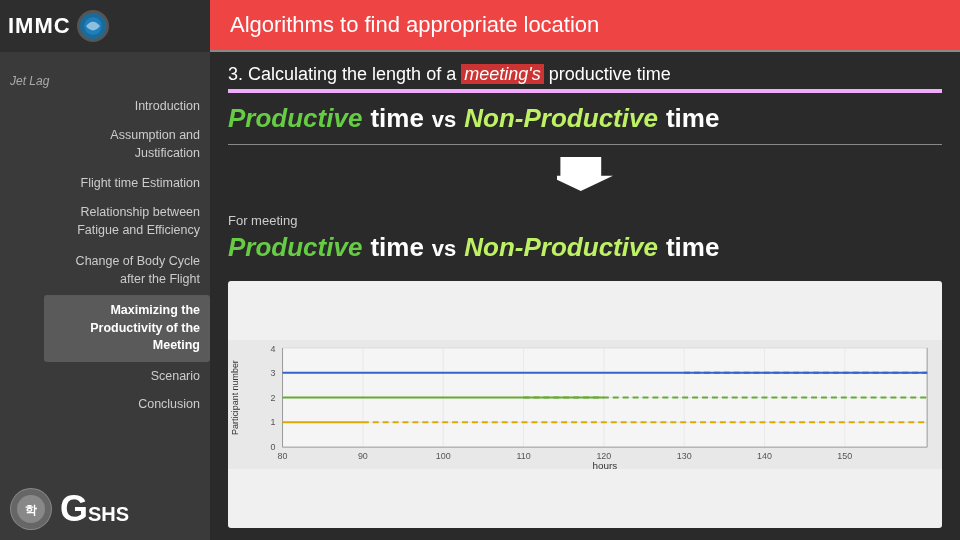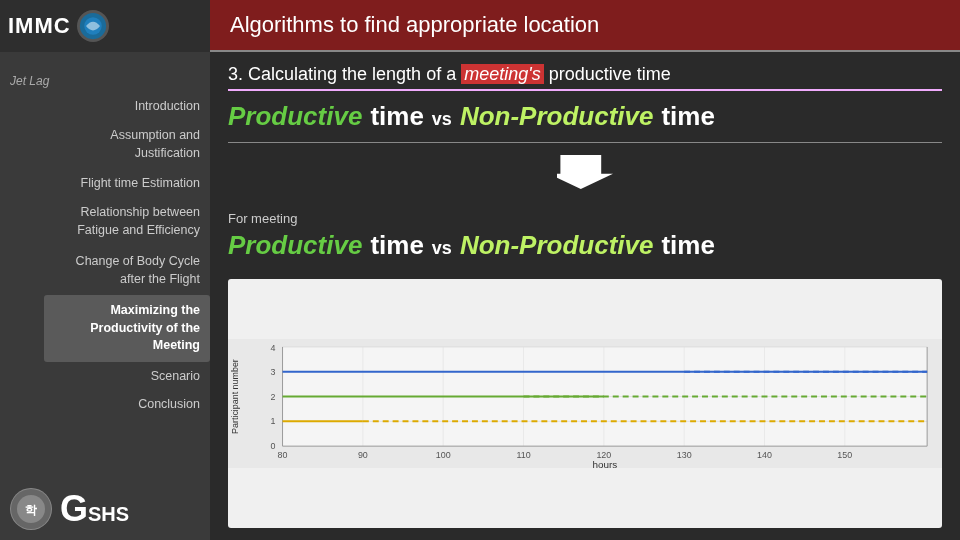"Algorithms to find appropriate location" #main-header { background: #7f1d1d -> #ef4444 }
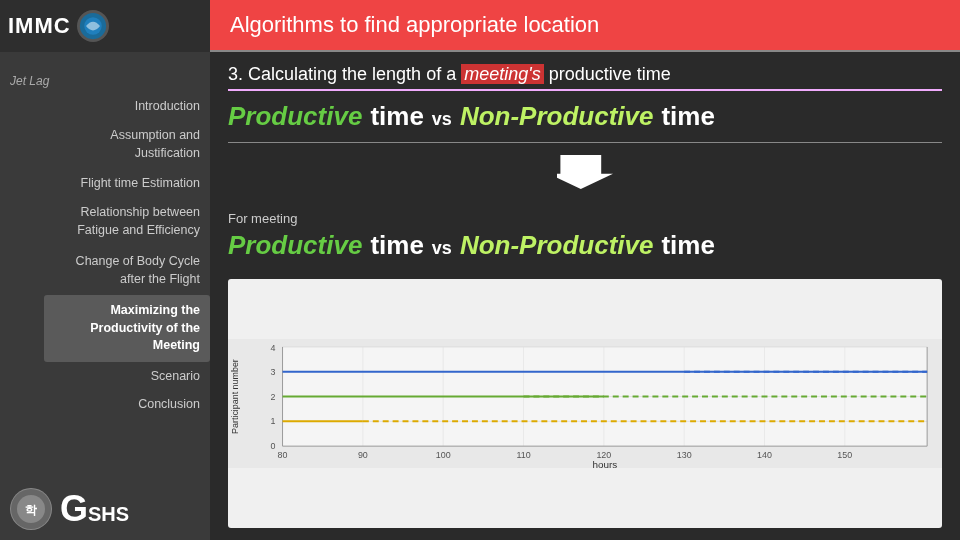"3. Calculating the length of" #section-title { border-bottom: 2px solid #f0abfc -> 4px solid #f0abfc }
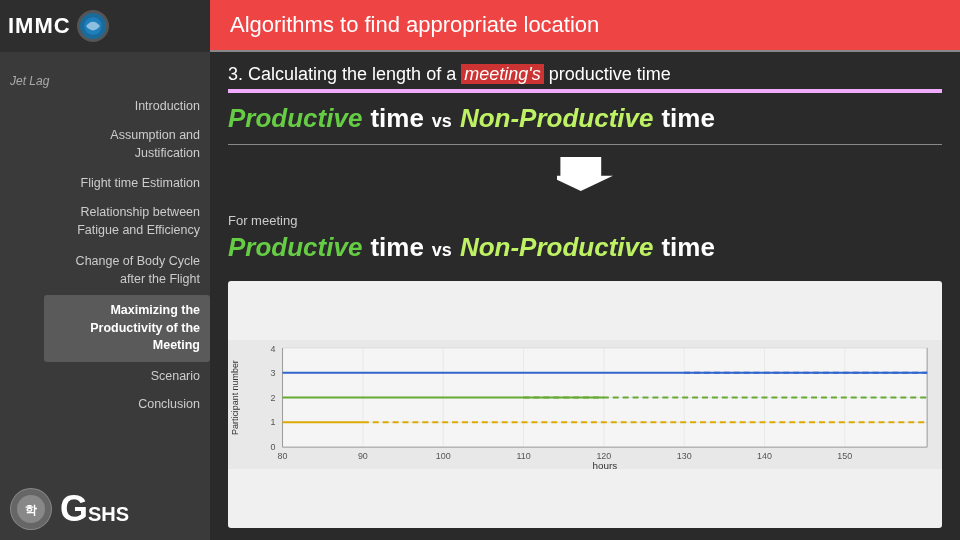"vs" .prod-vs { font-size: 18px -> 22px }
